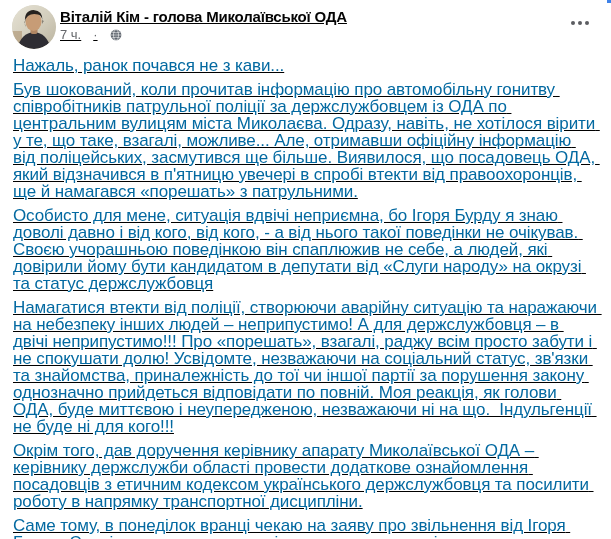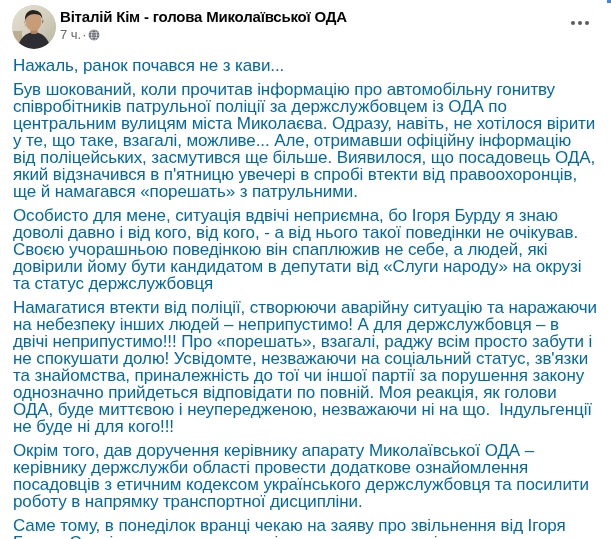"Віталій Кім - голова Миколаївської" .post { text-decoration: none -> underline }
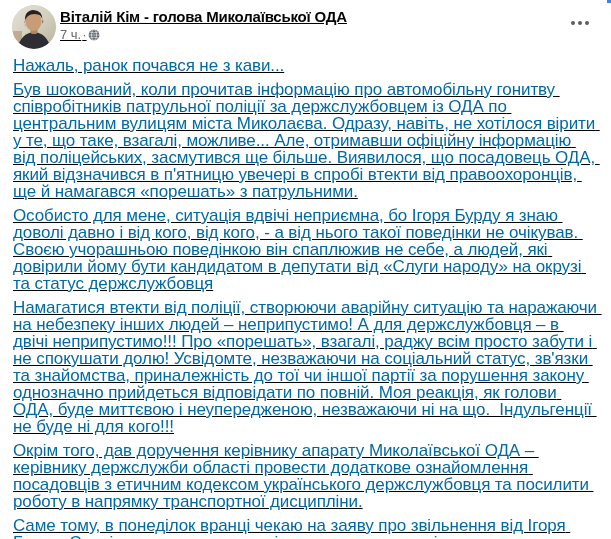"7 ч." .meta-row { gap: 1px -> 12px }
